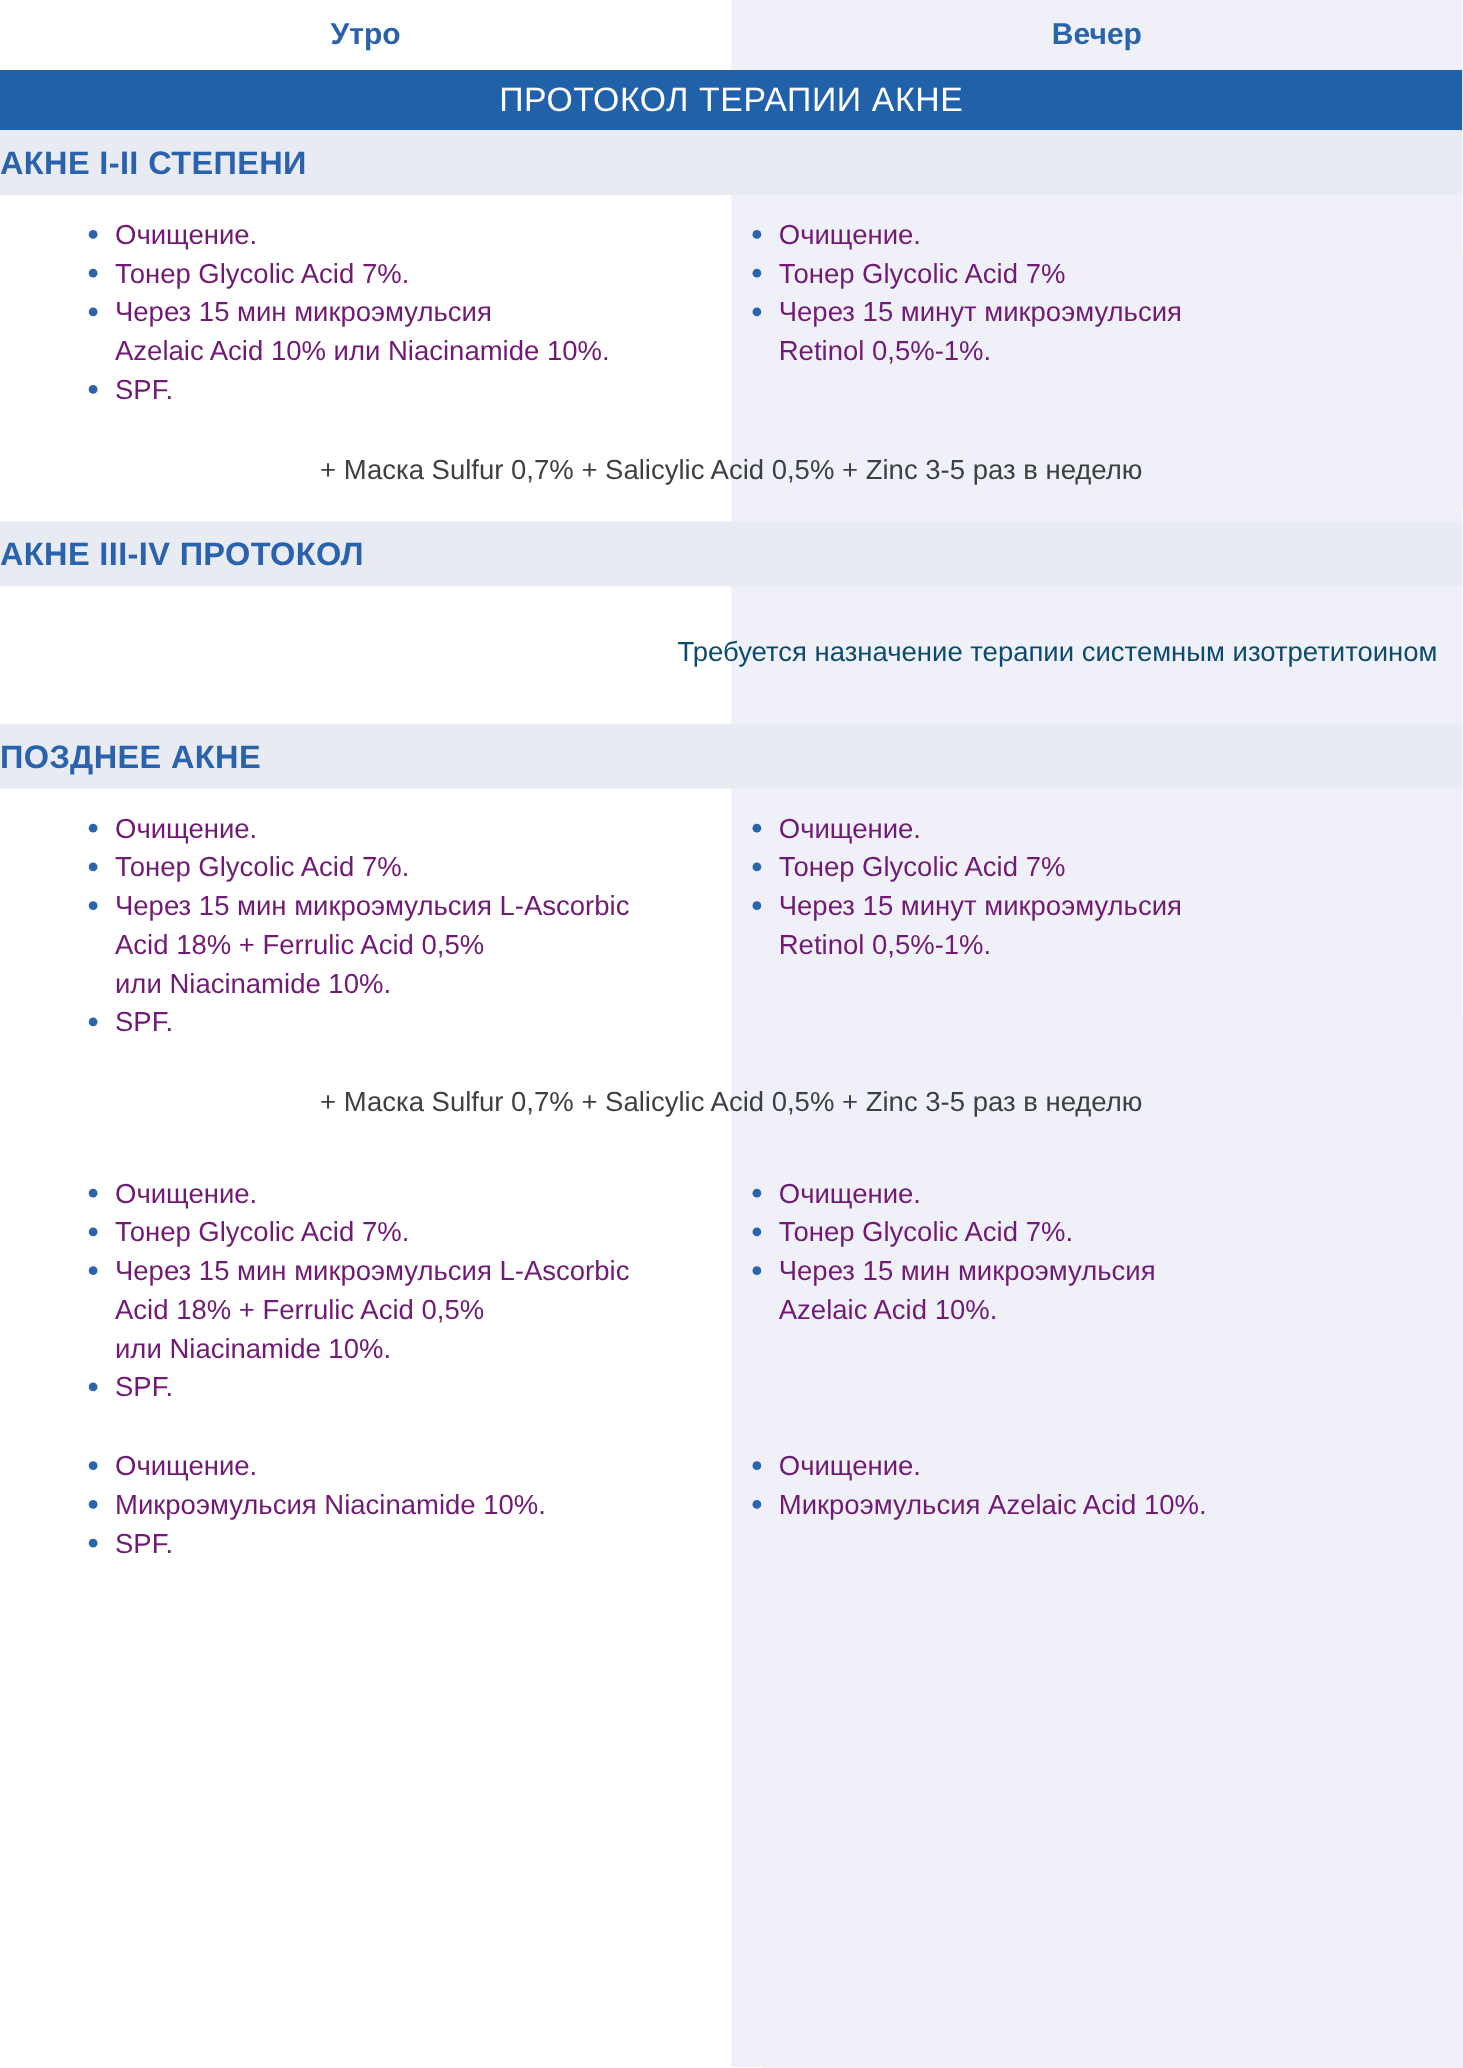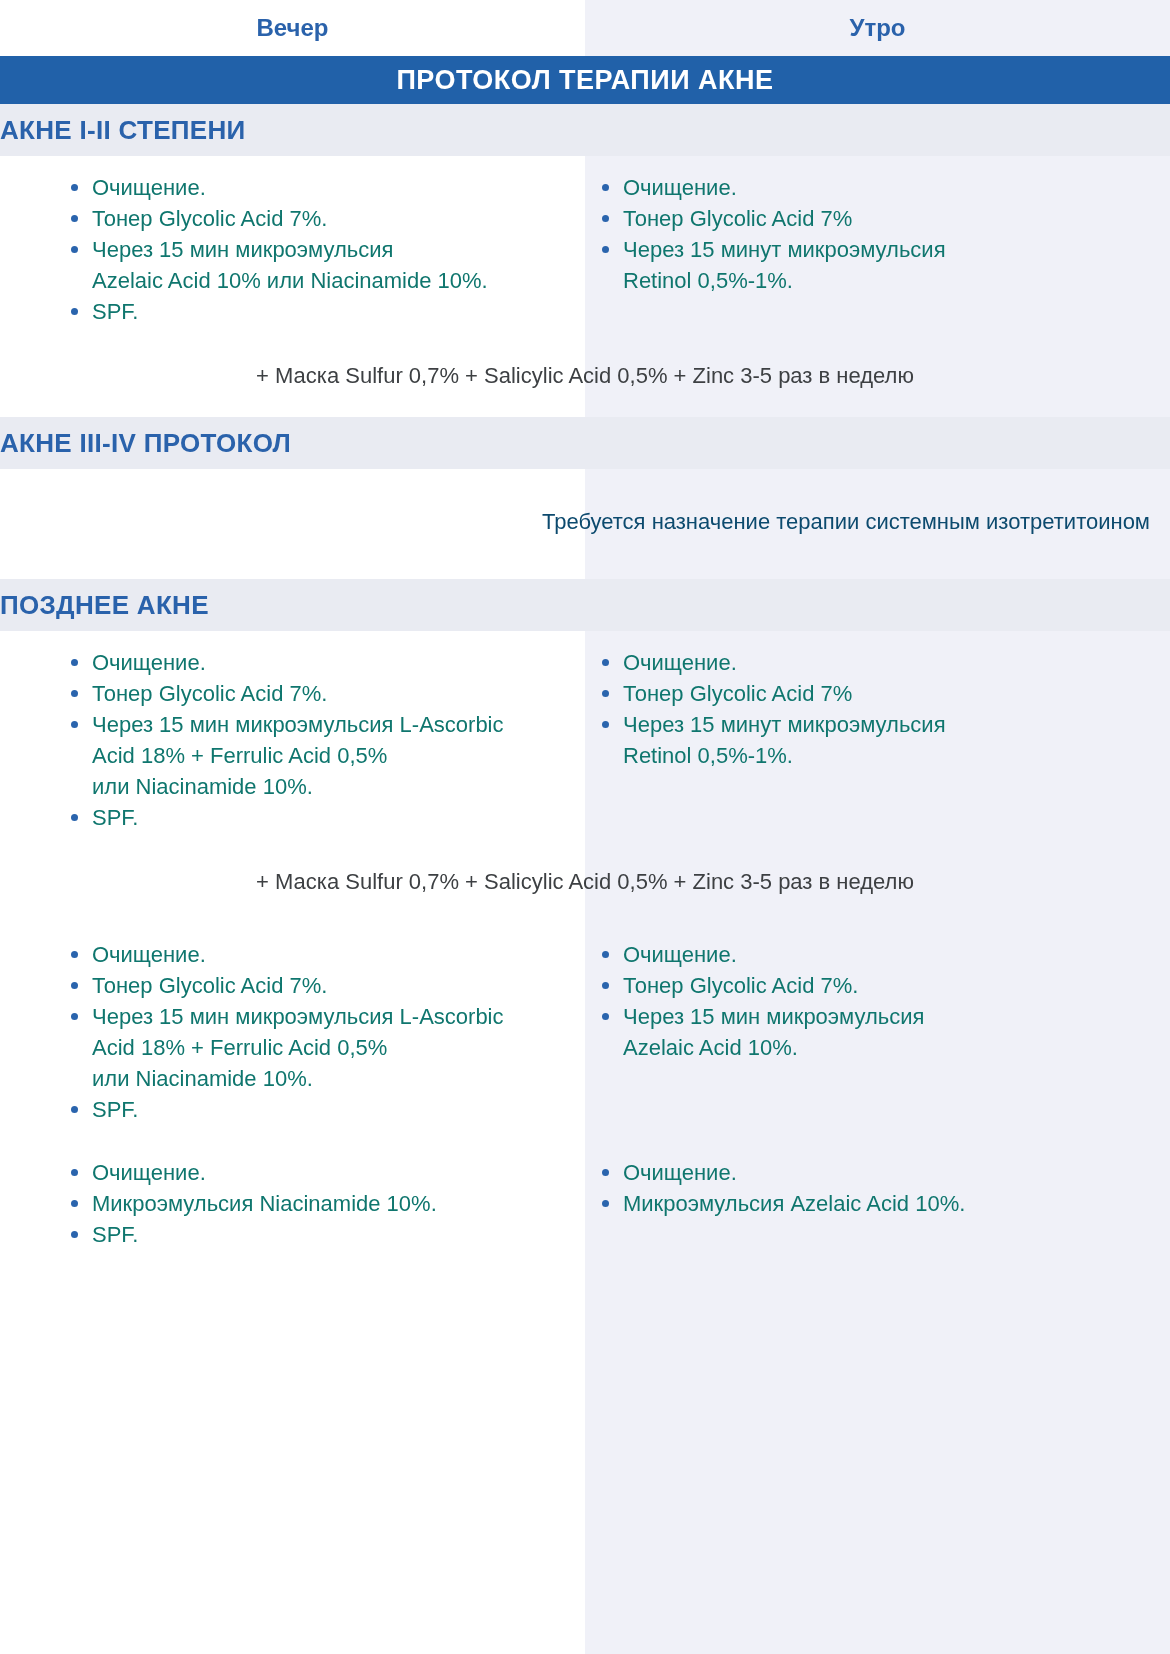"Вечер" div.col-header { order: before "Утро" -> after "Утро" }
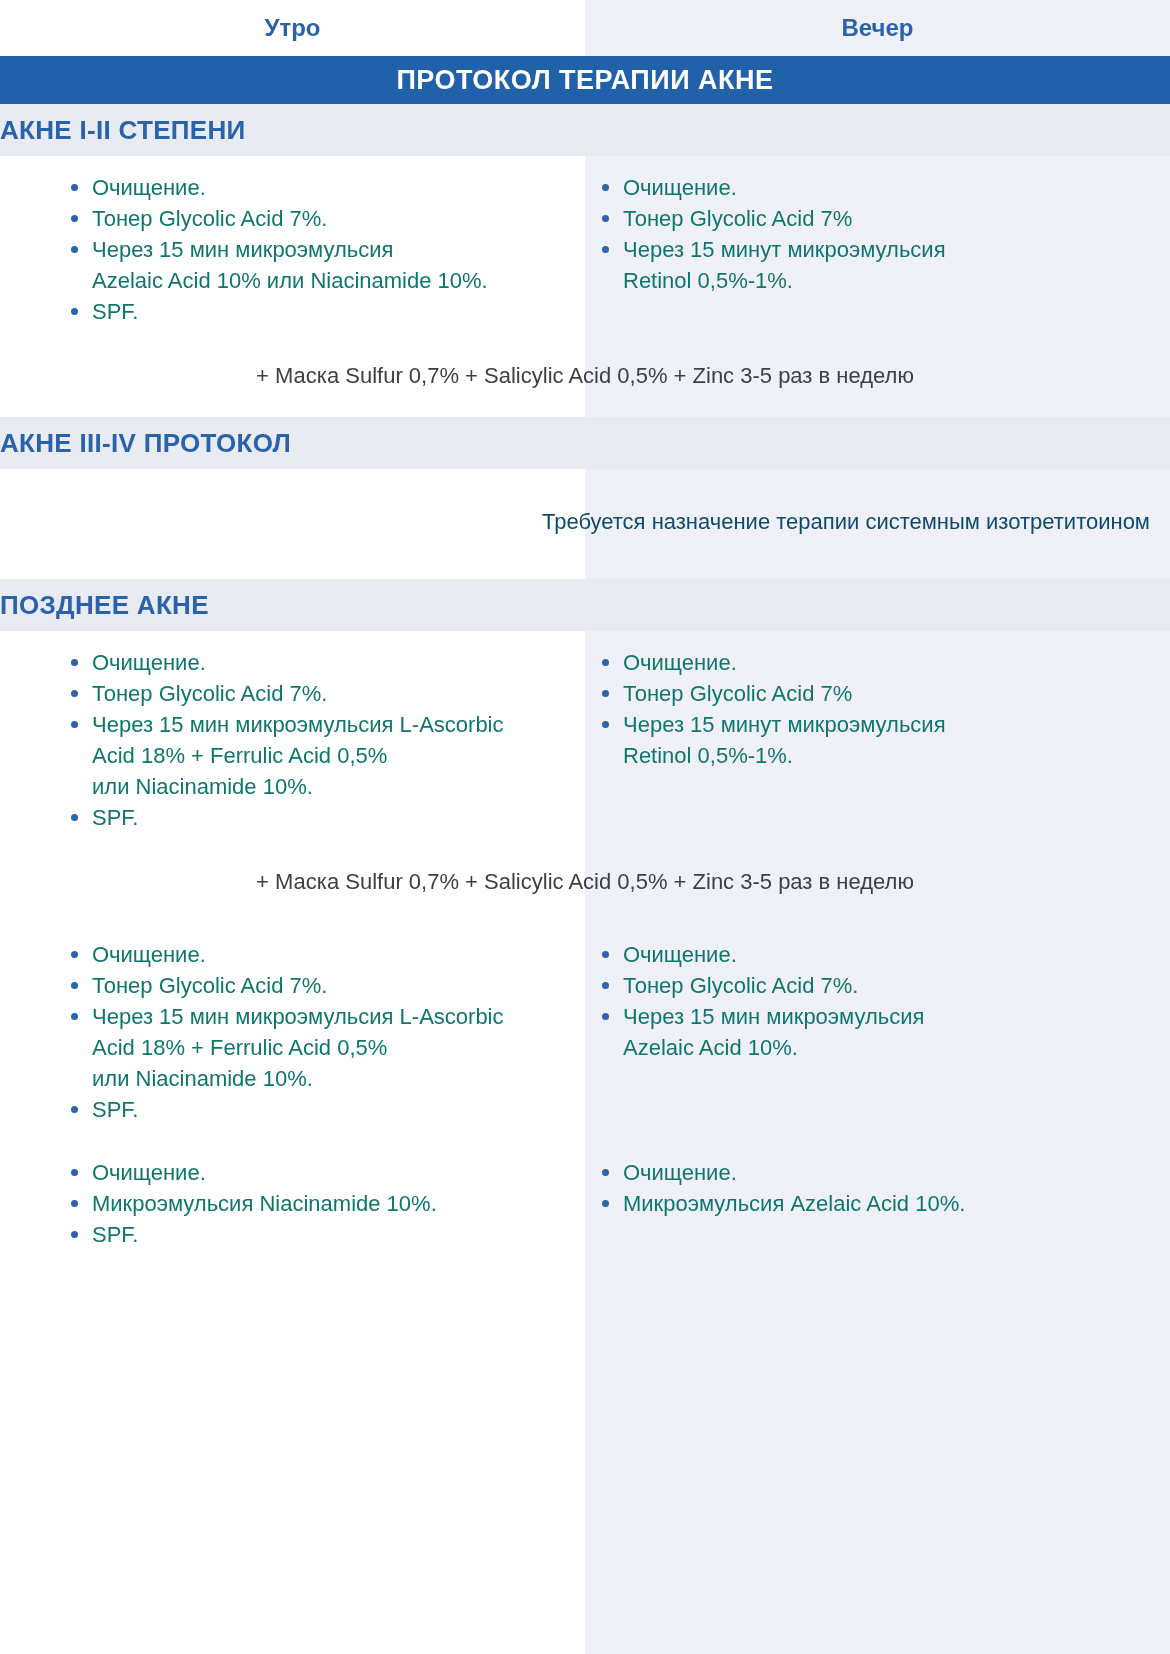"ПРОТОКОЛ ТЕРАПИИ АКНЕ" .title-band span { font-weight: bold -> normal }
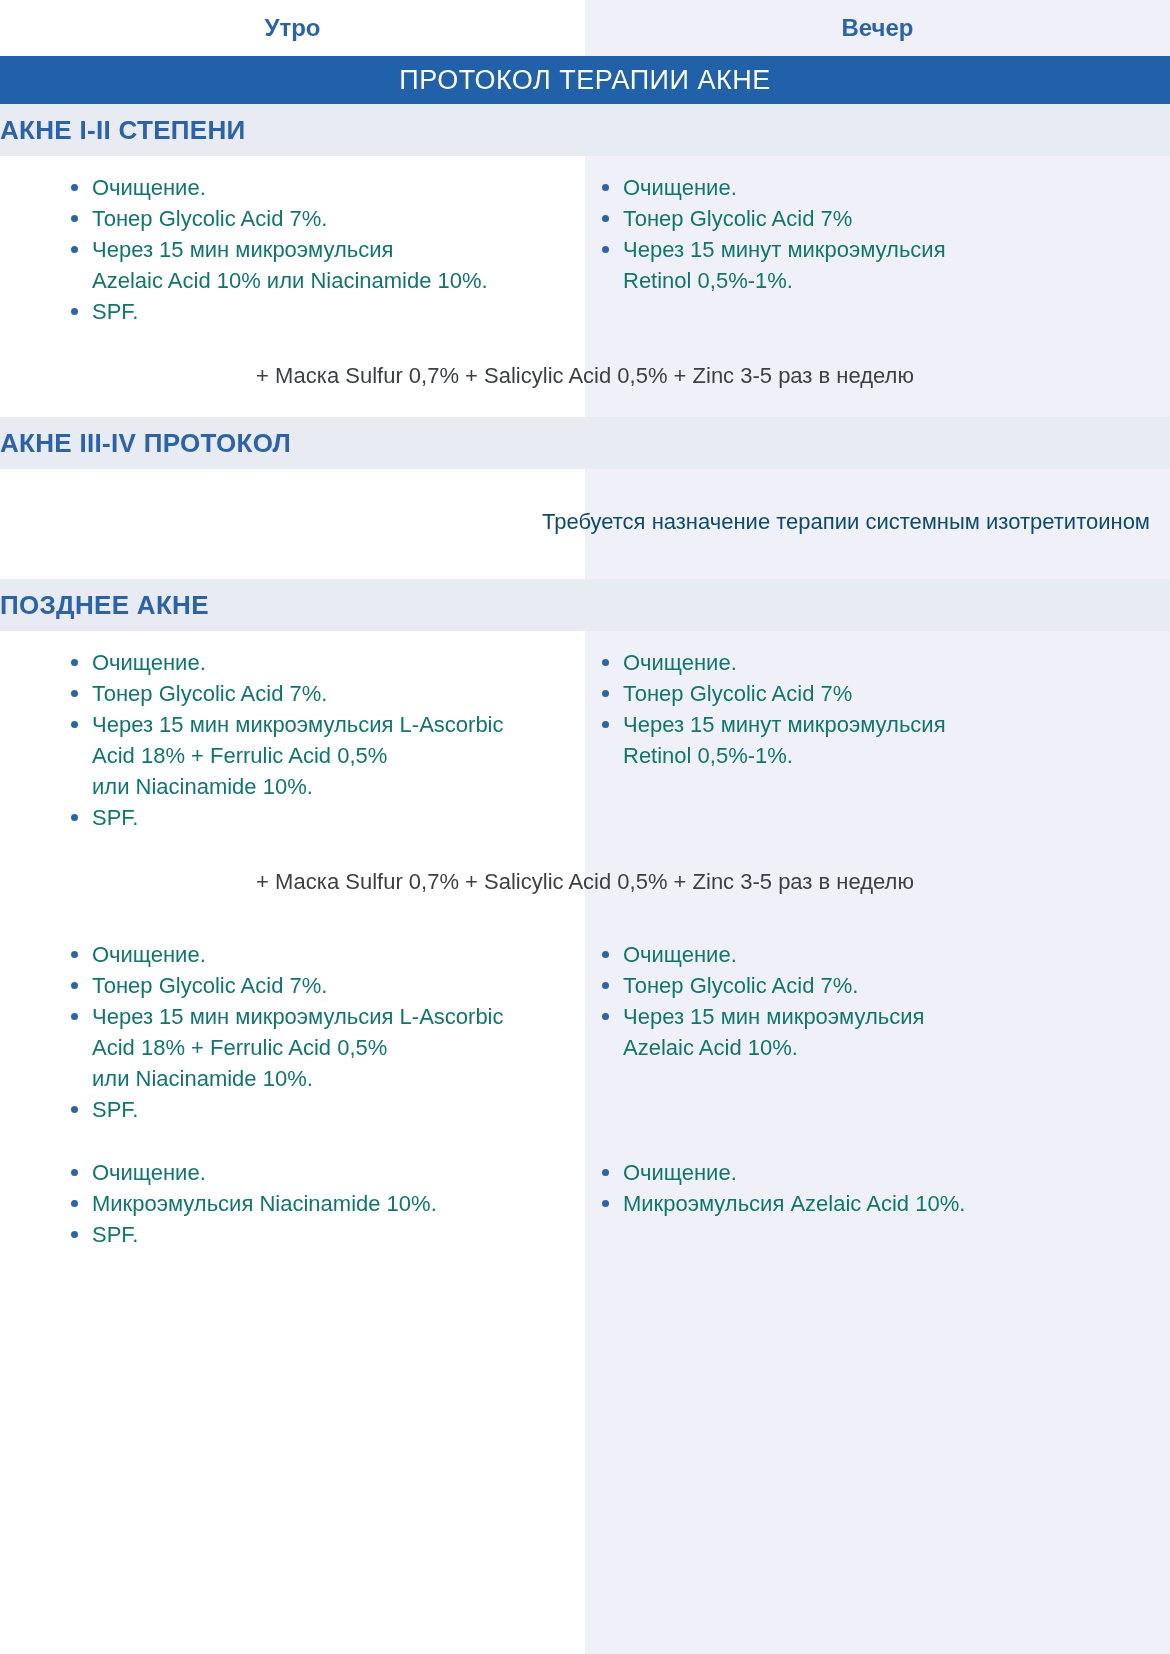"Очищение." li { color: #0f766e -> #701a75 }
